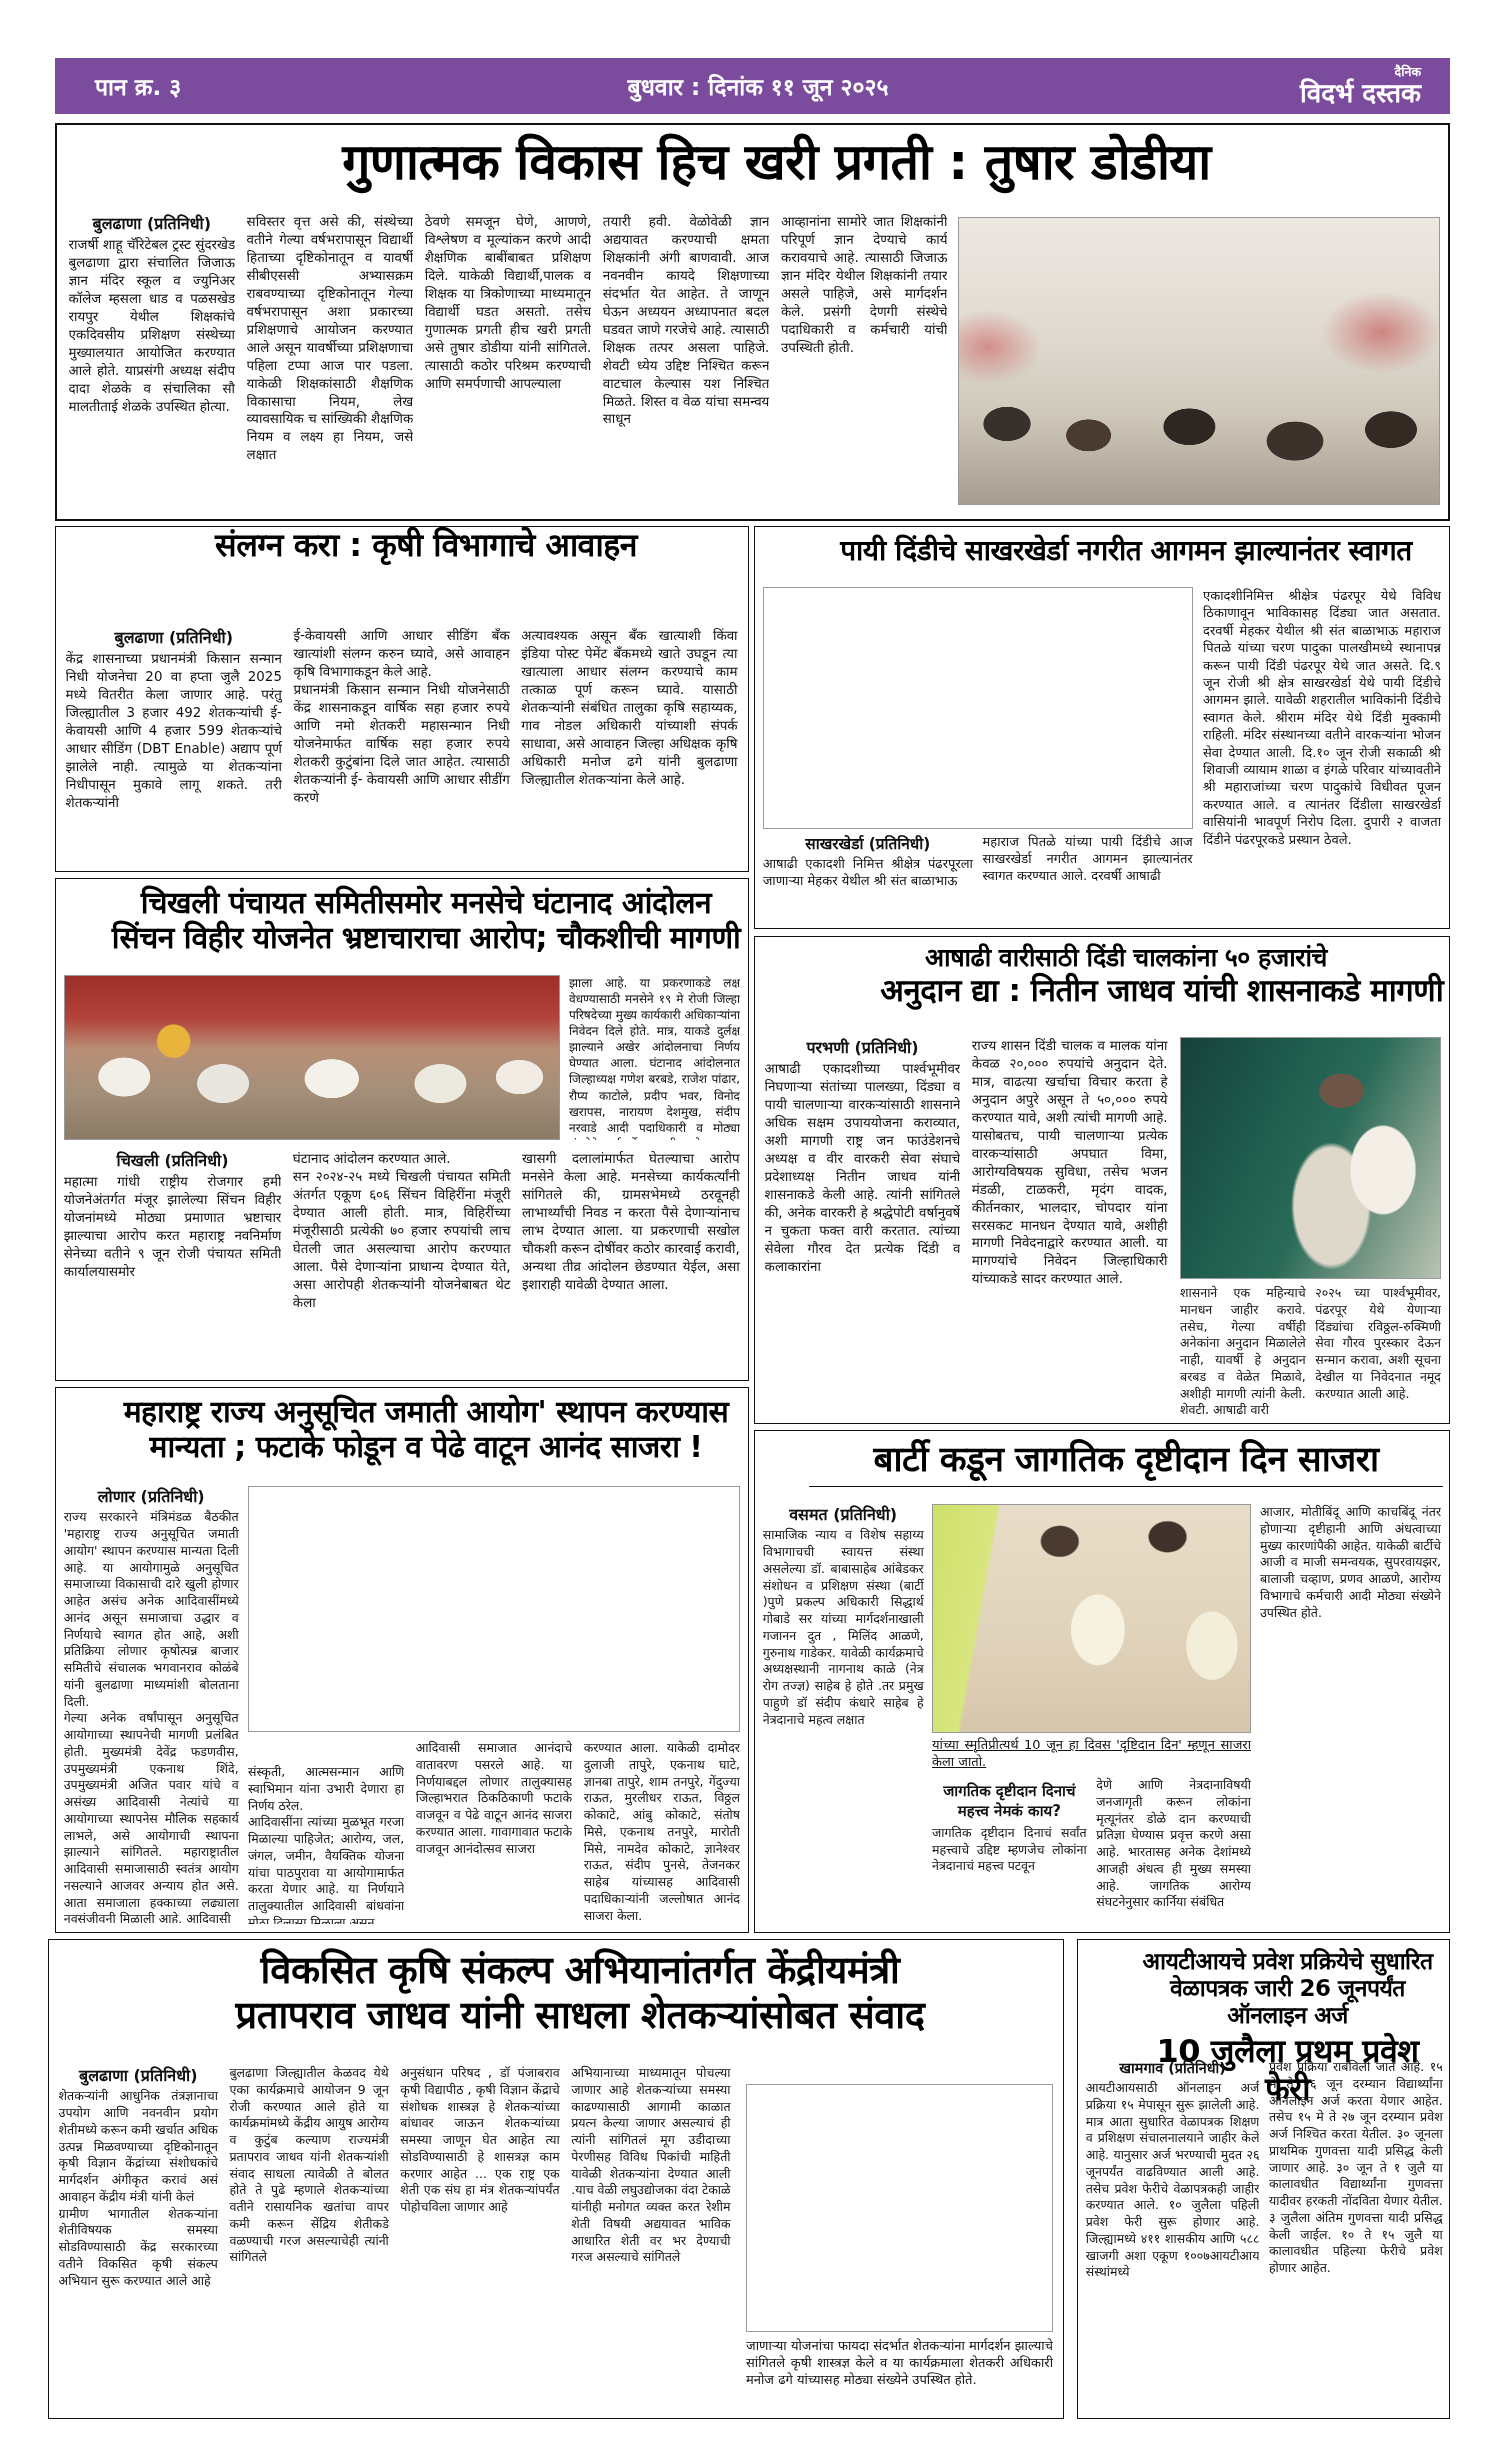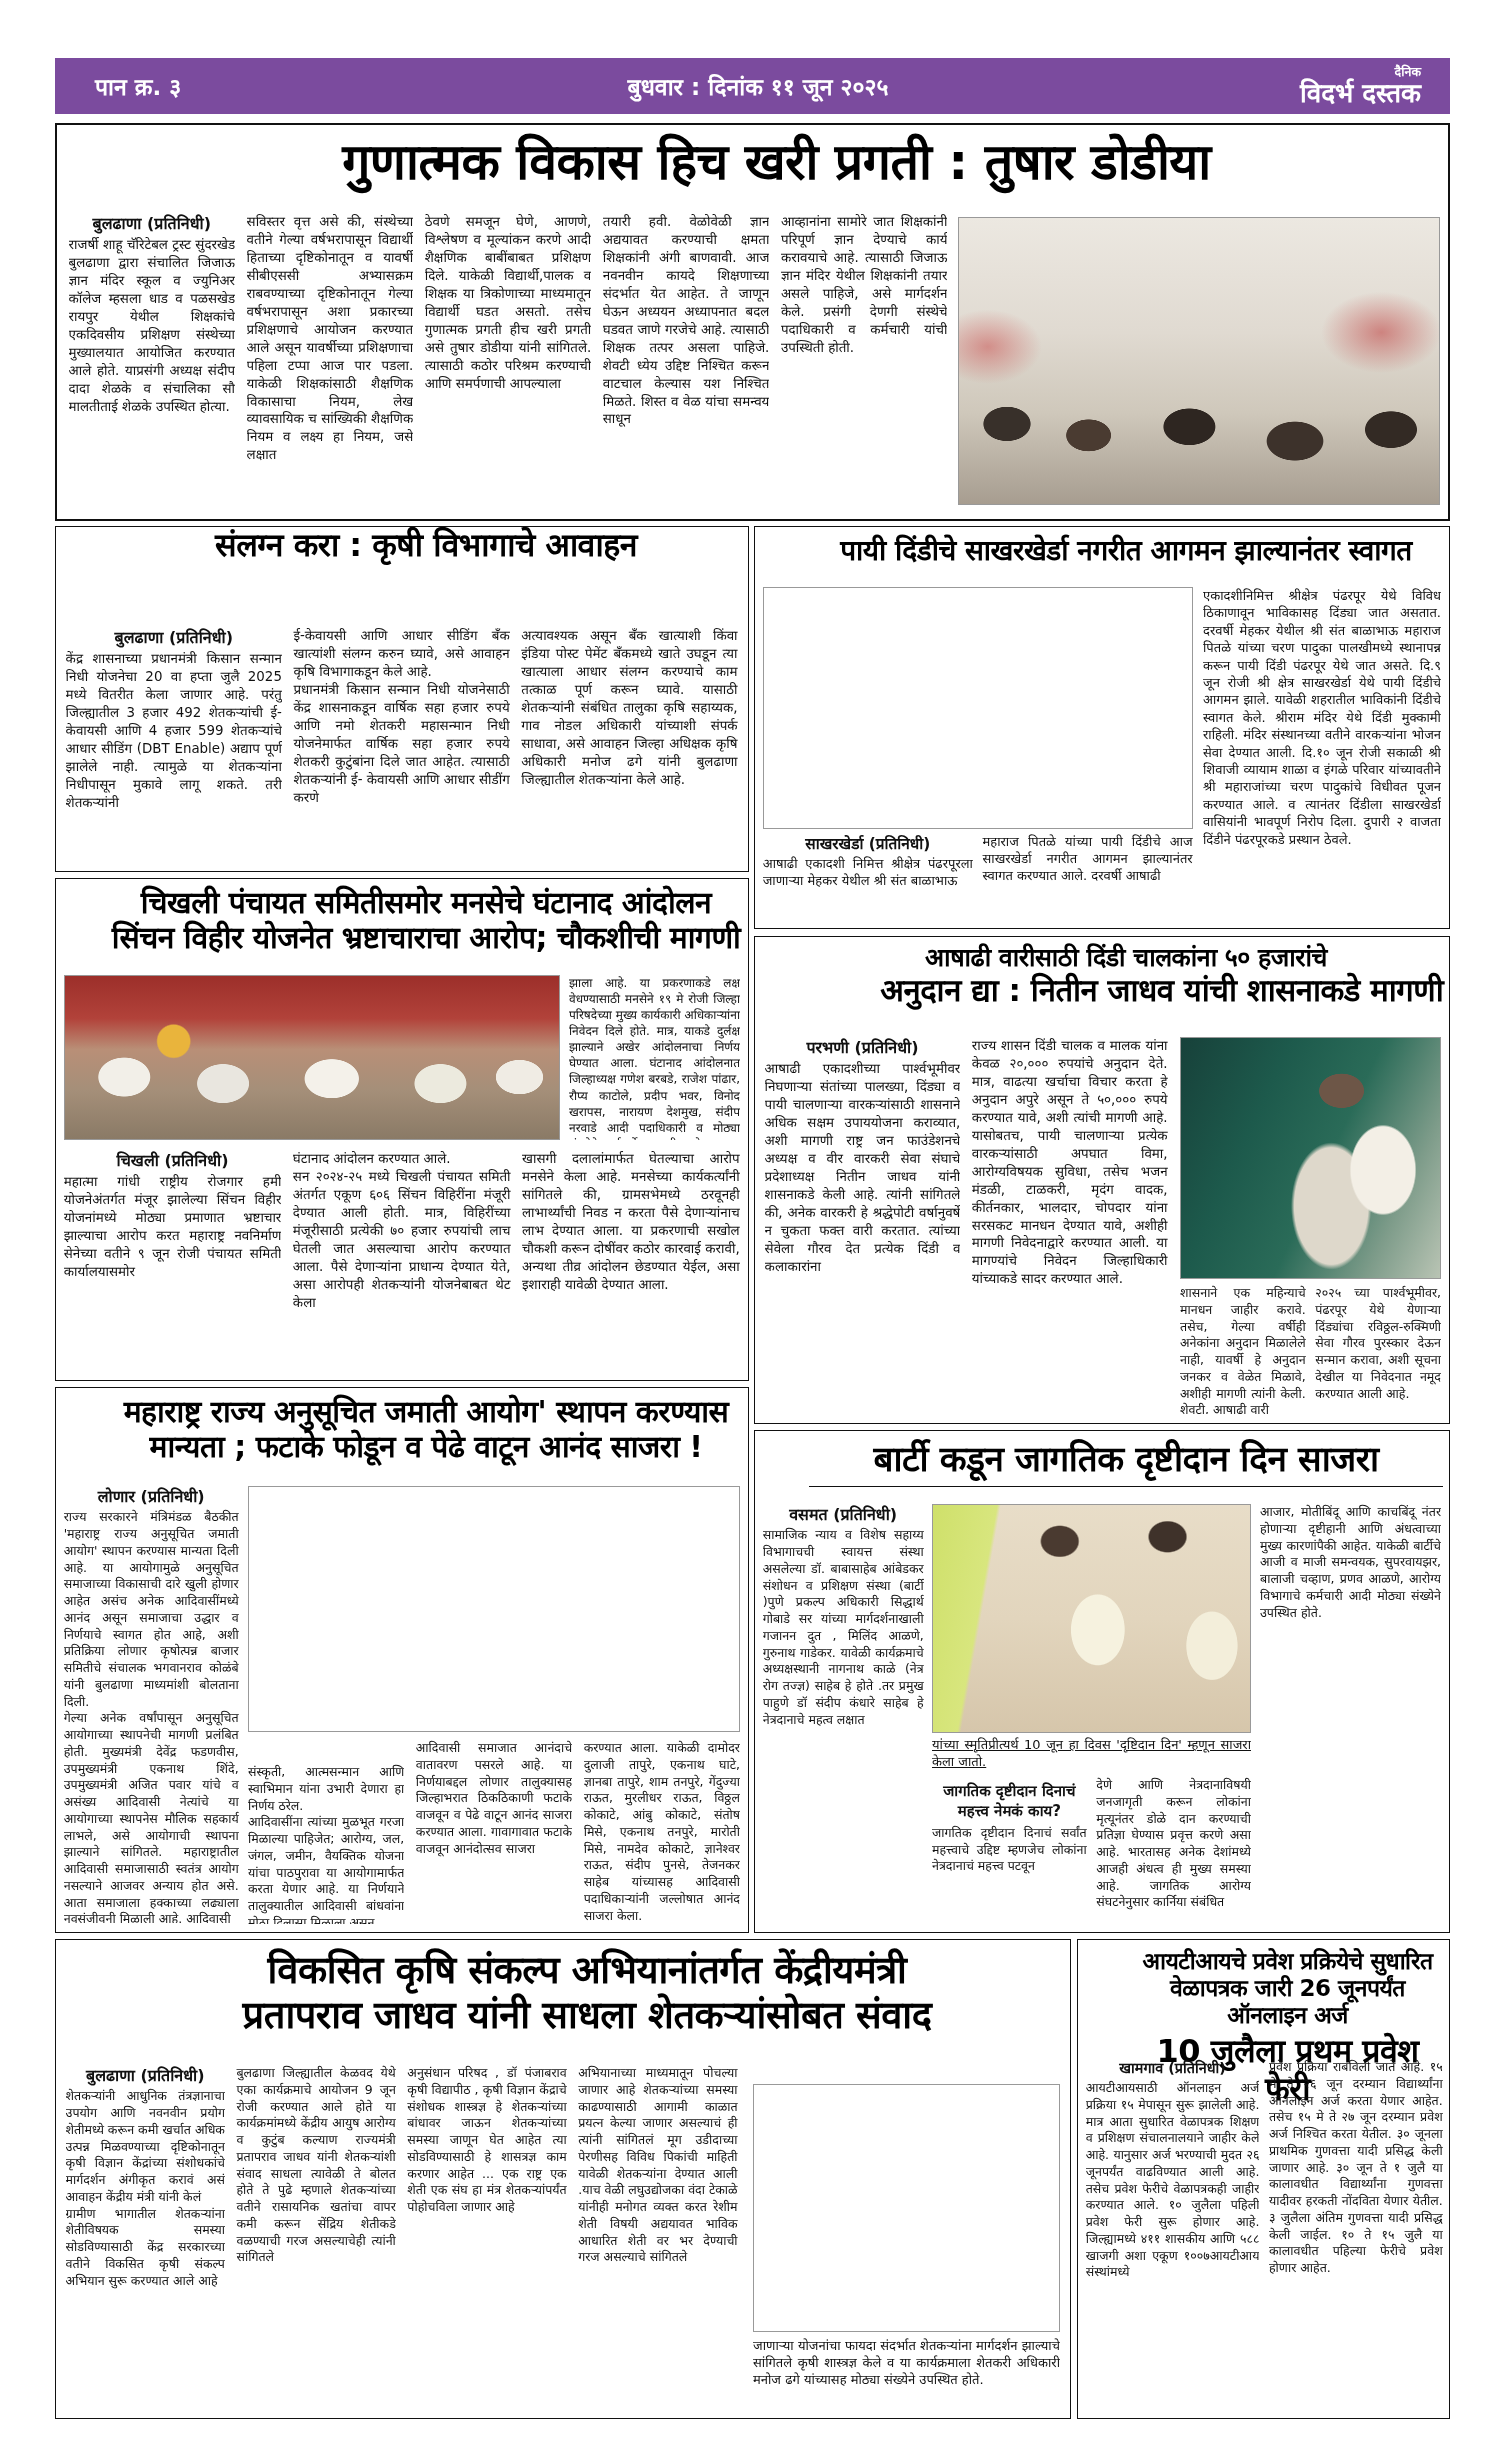"शासनाने एक महिन्याचे मानधन जाहीर" div.col { text: जनकर -> बरबड }
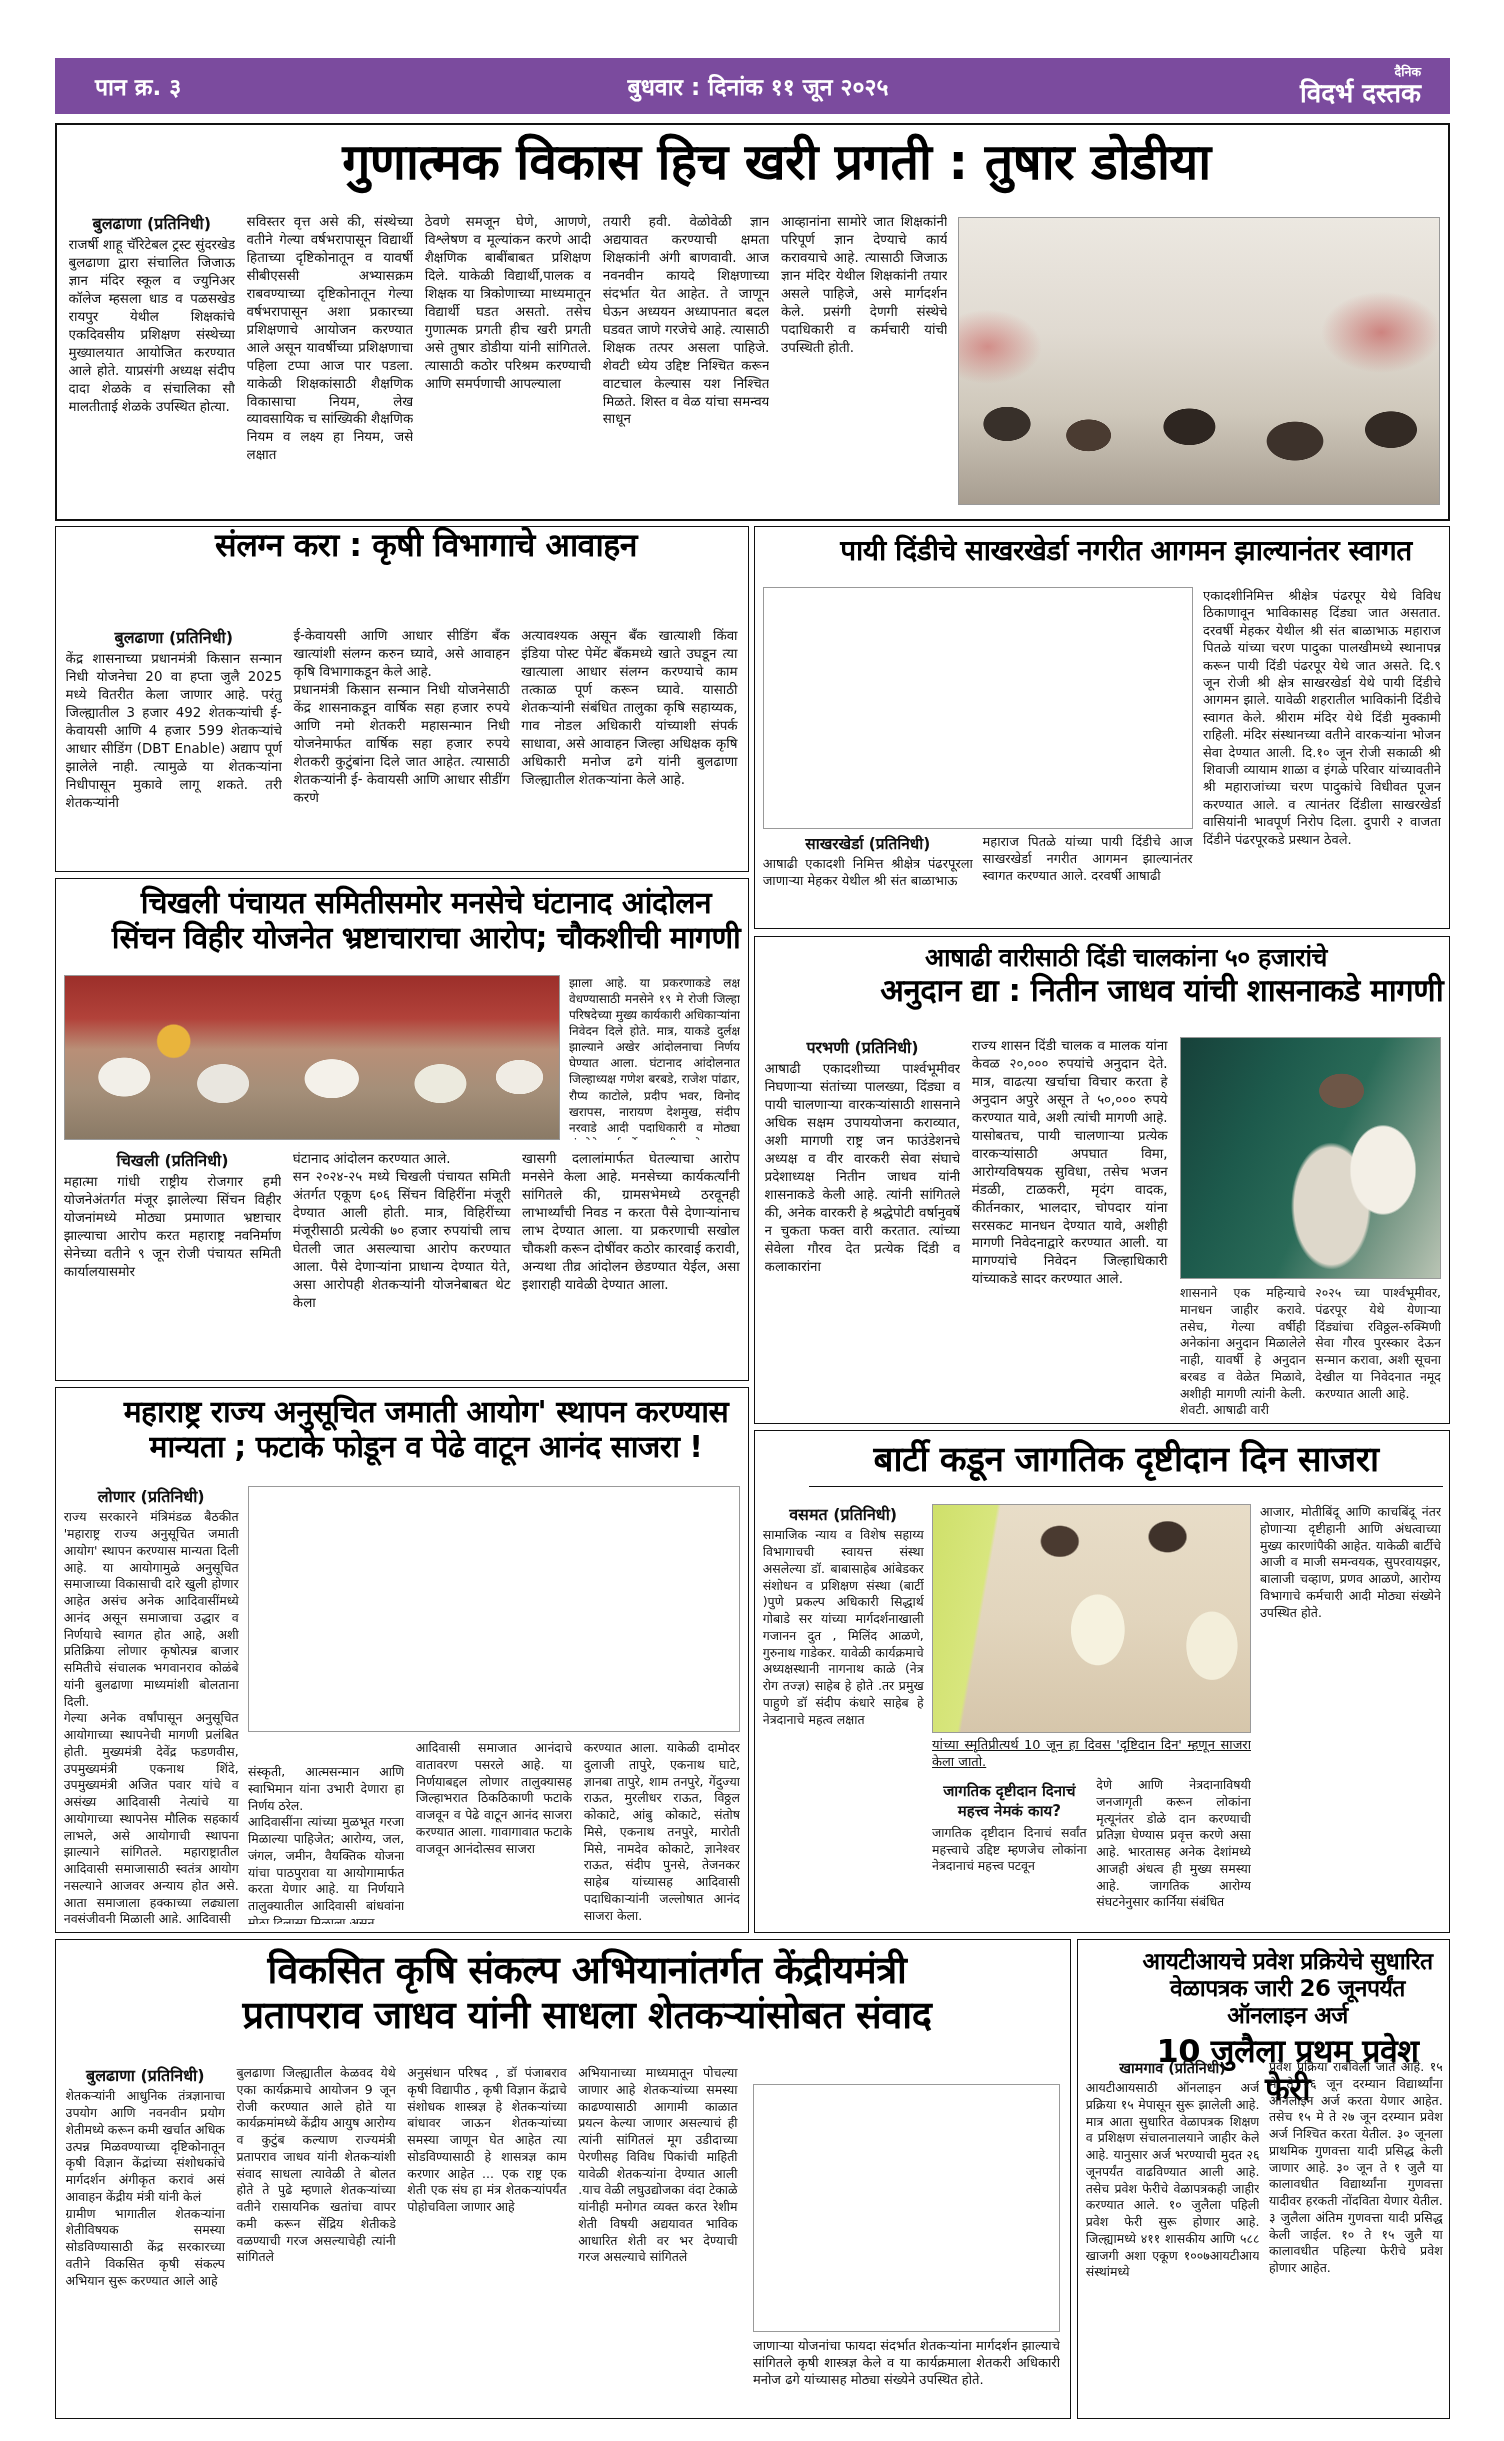"विकसित कृषि संकल्प अभियानांतर्गत" div.box { left: 55px -> 48px }
